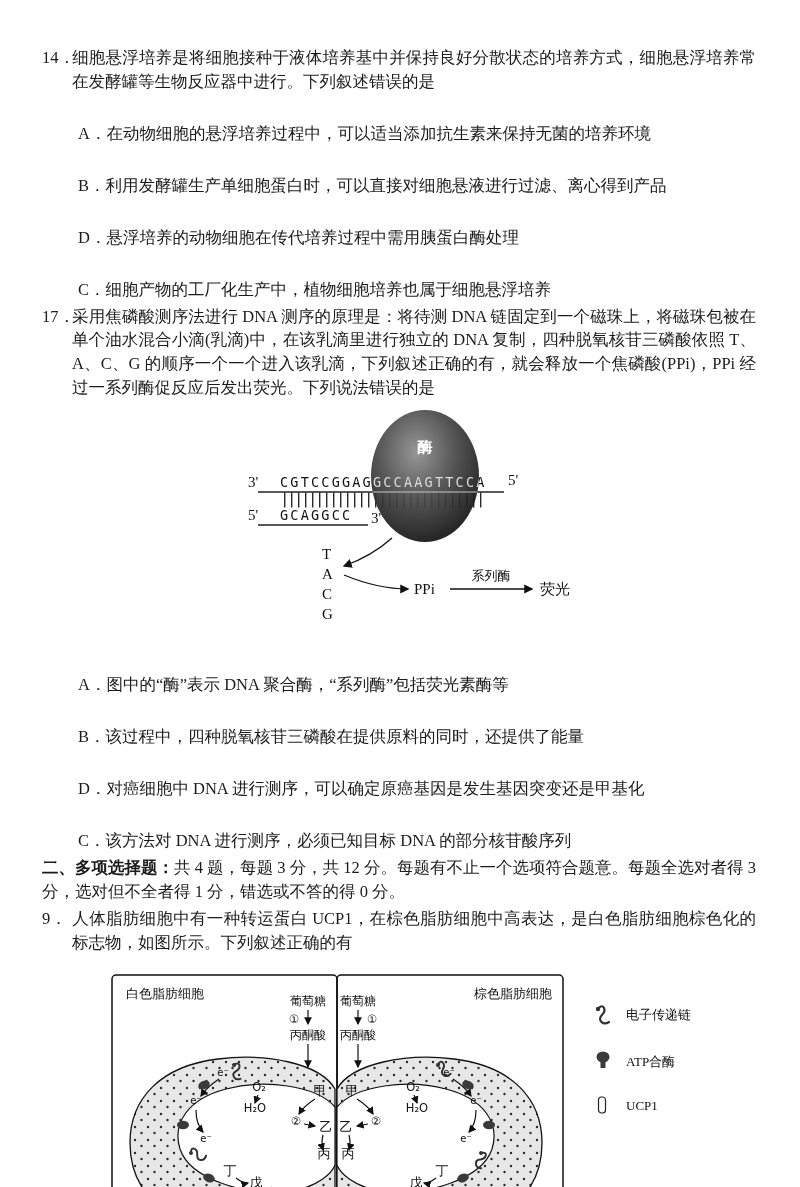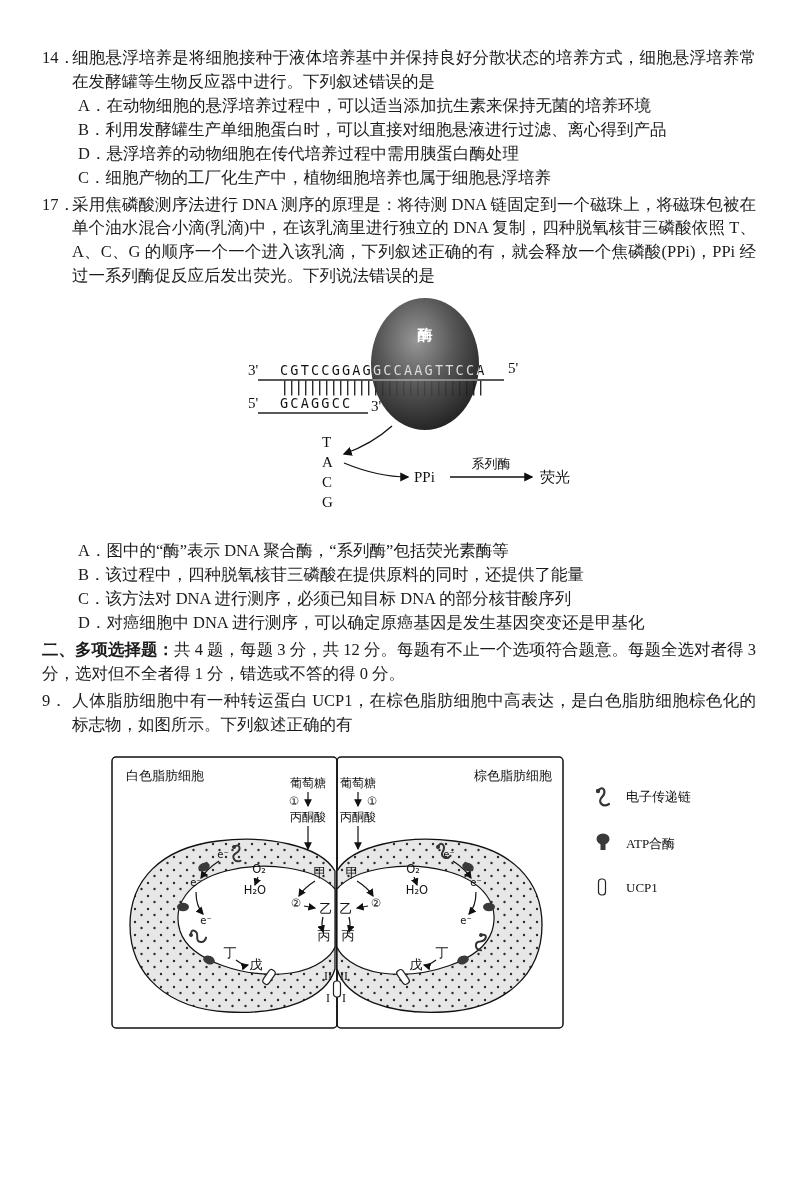"A．在动物细胞的悬浮培养过程中，可以适当添加抗生素来保持无菌的培养环境" p.option { margin-top: none -> 28px }
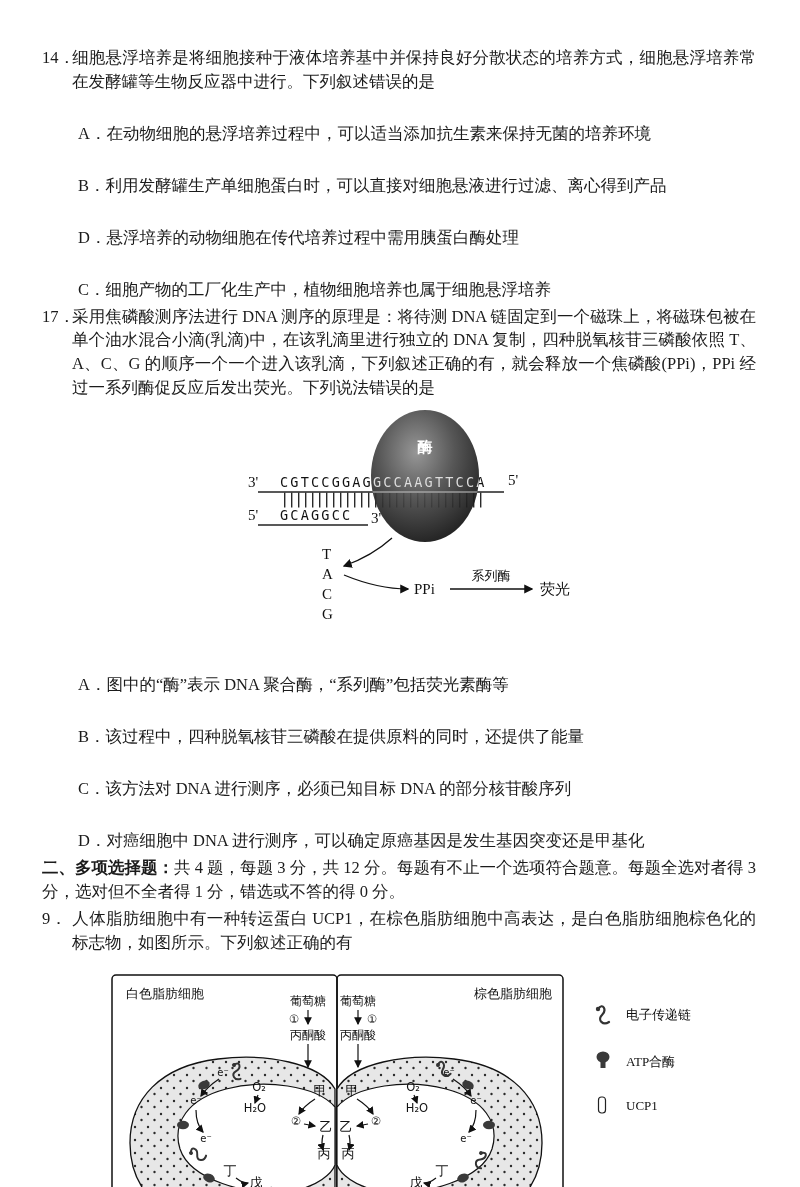"C．该方法对 DNA 进行测序，必须已知目标 DNA 的部分核苷酸序列" p.option { order: before "D．对癌细胞中 DNA 进行测序，可以确定原癌基因是发生基因突变还是甲基化" -> after "D．对癌细胞中 DNA 进行测序，可以确定原癌基因是发生基因突变还是甲基化" }
